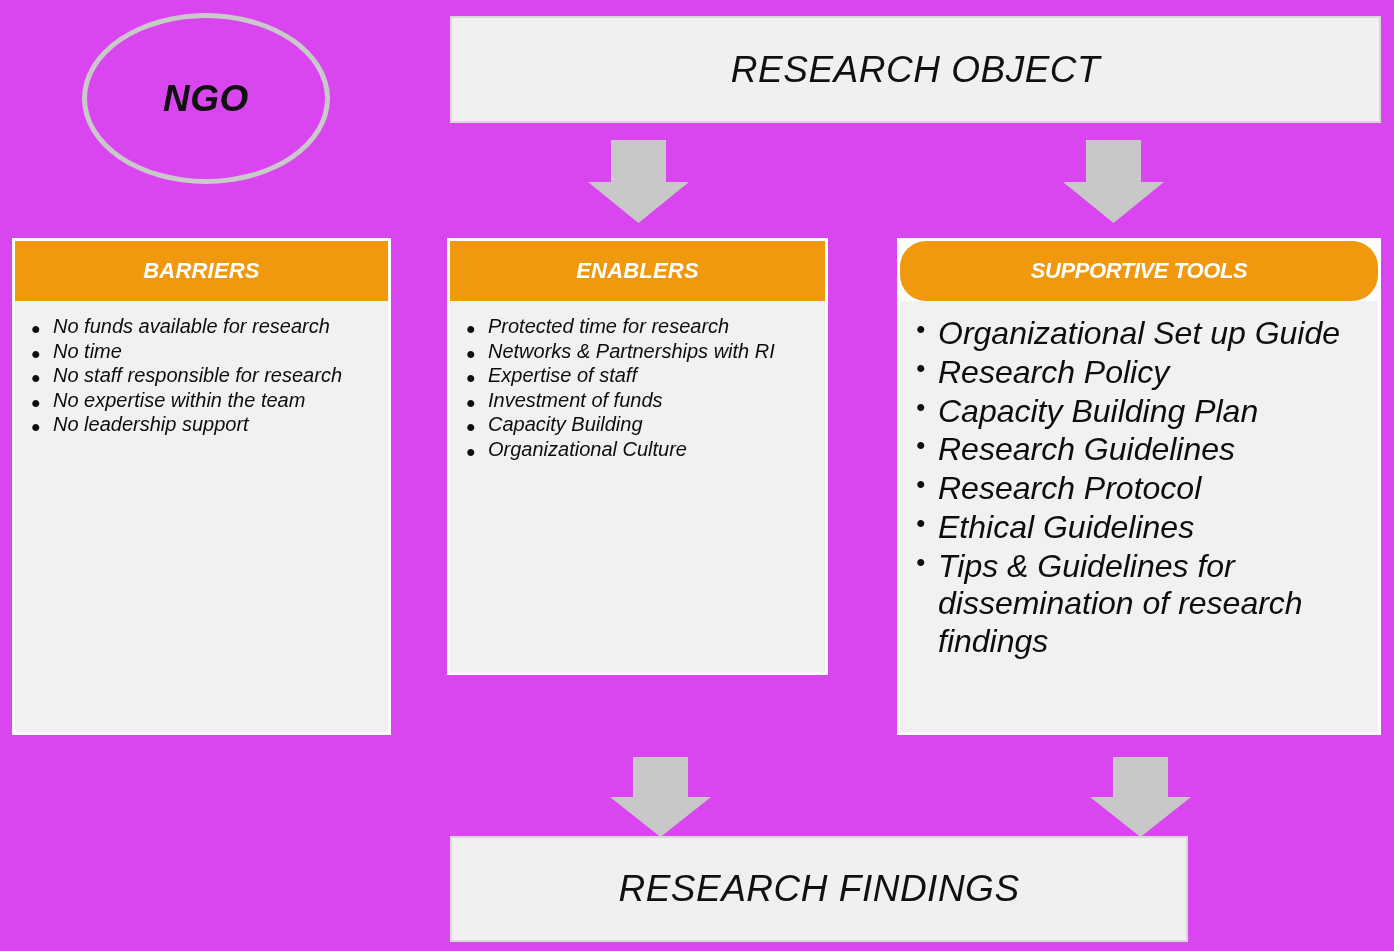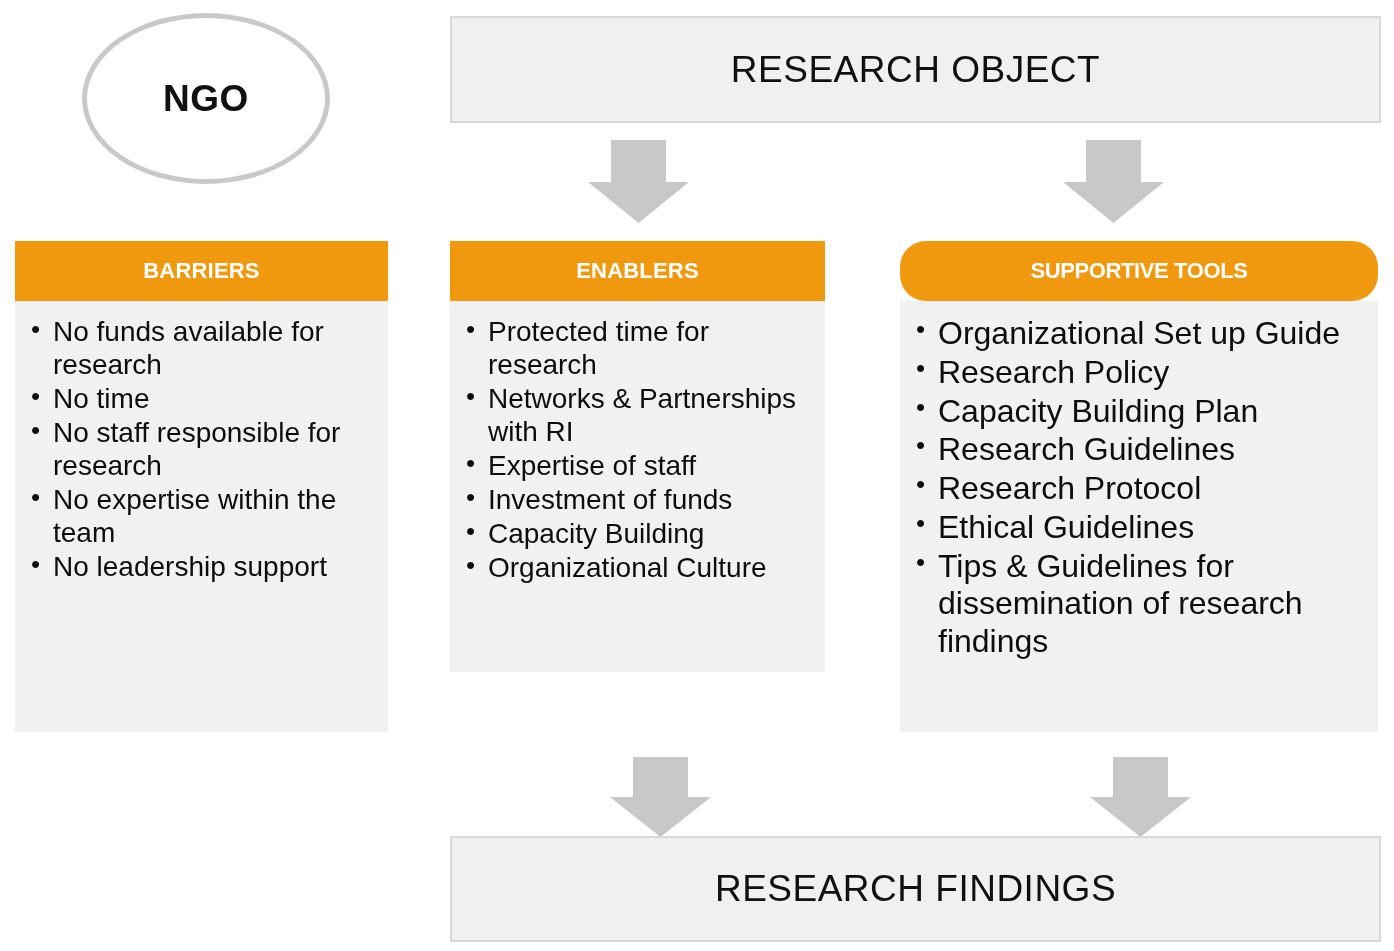"NGO" #canvas { background: #ffffff -> #d946ef; font-style: none -> italic }
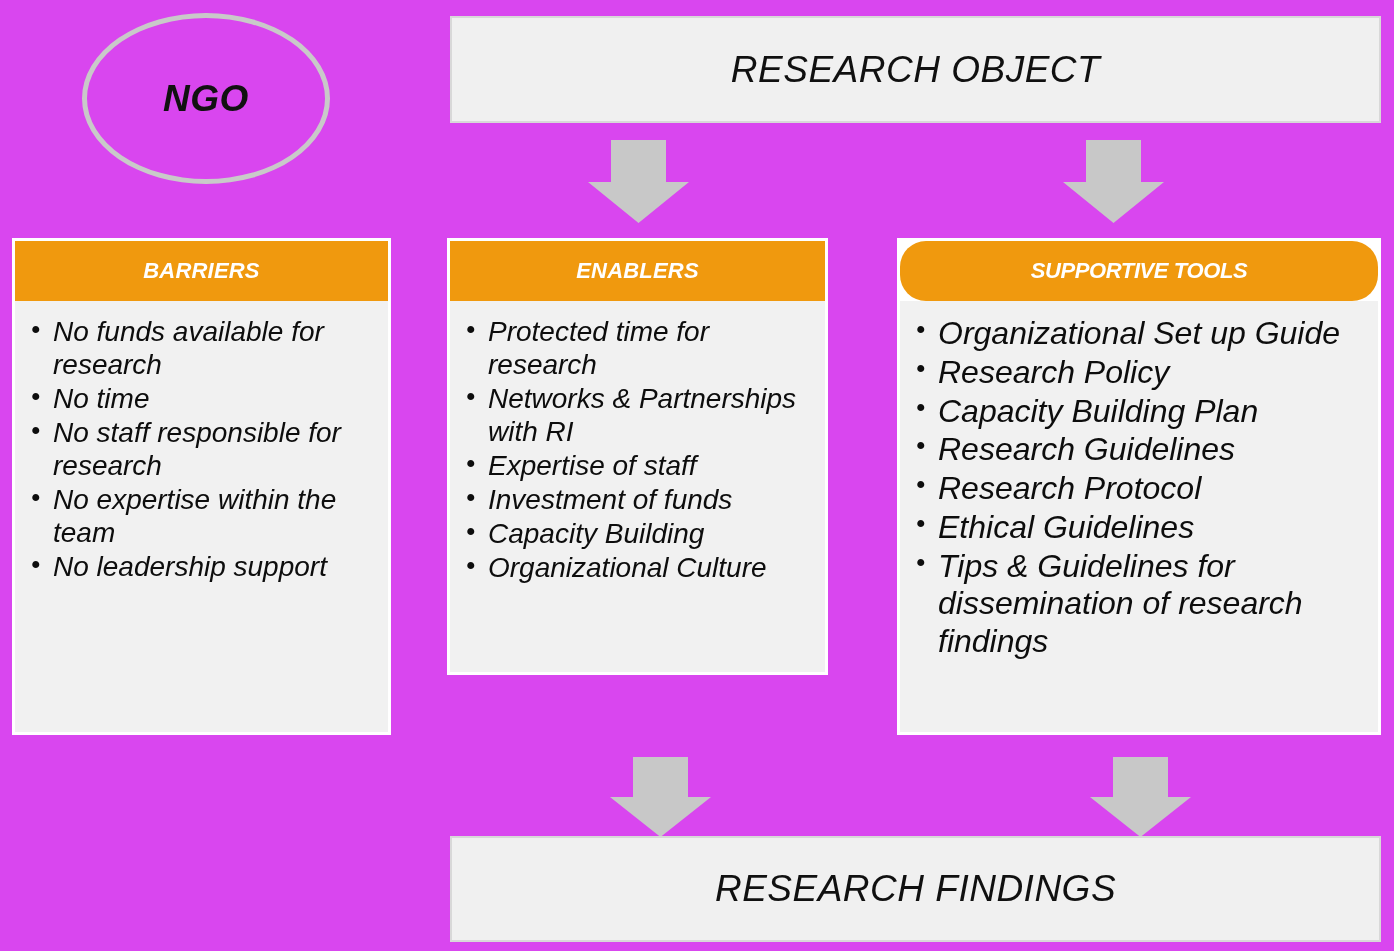"No funds available for research" ul.bullets li { font-size: 28px -> 20px }
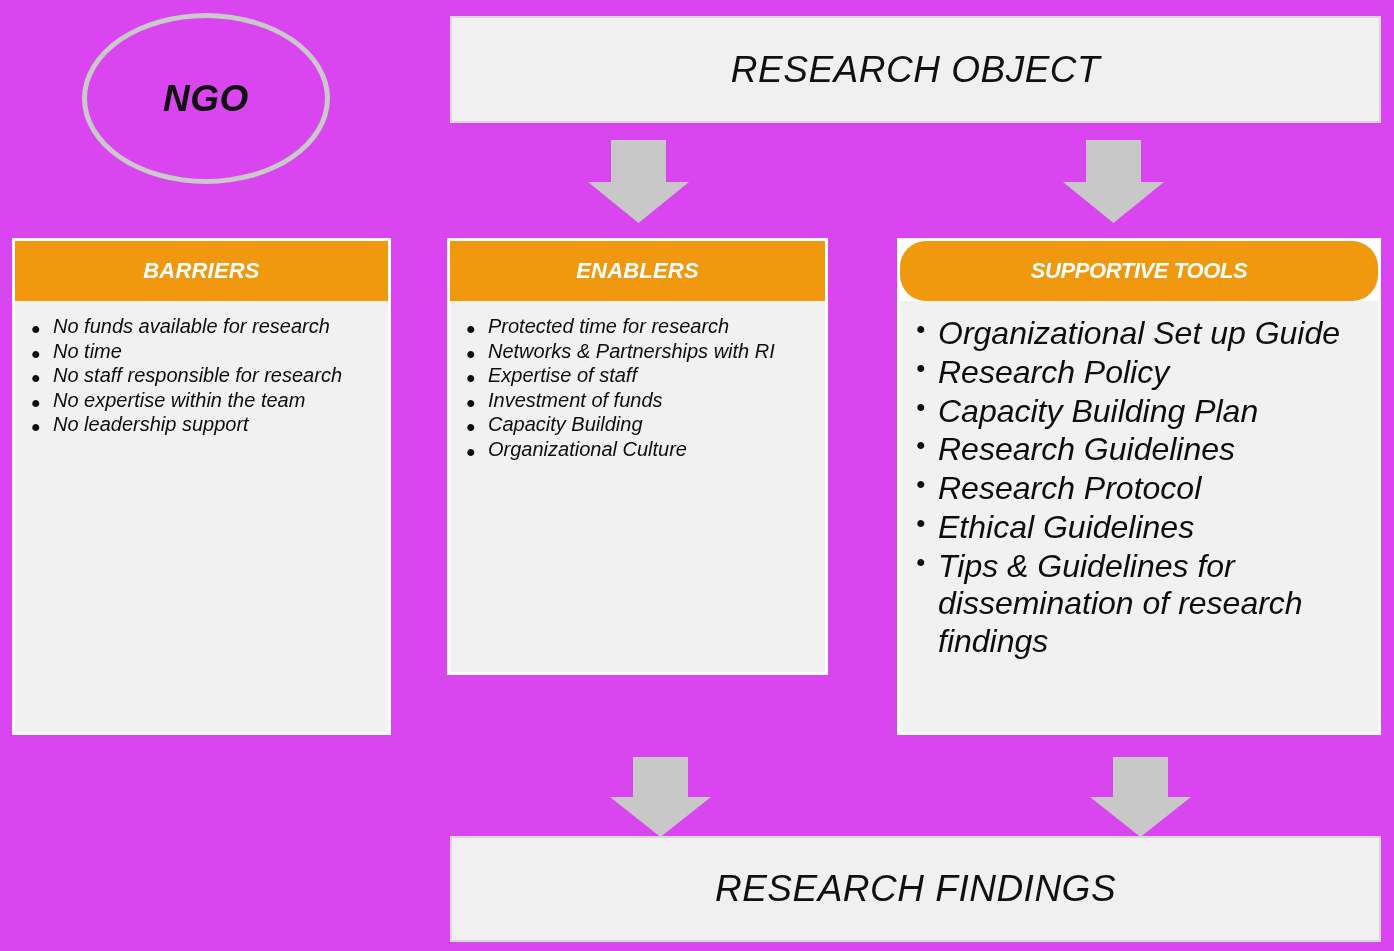"RESEARCH FINDINGS" #banner-bottom { width: 931px -> 738px }
